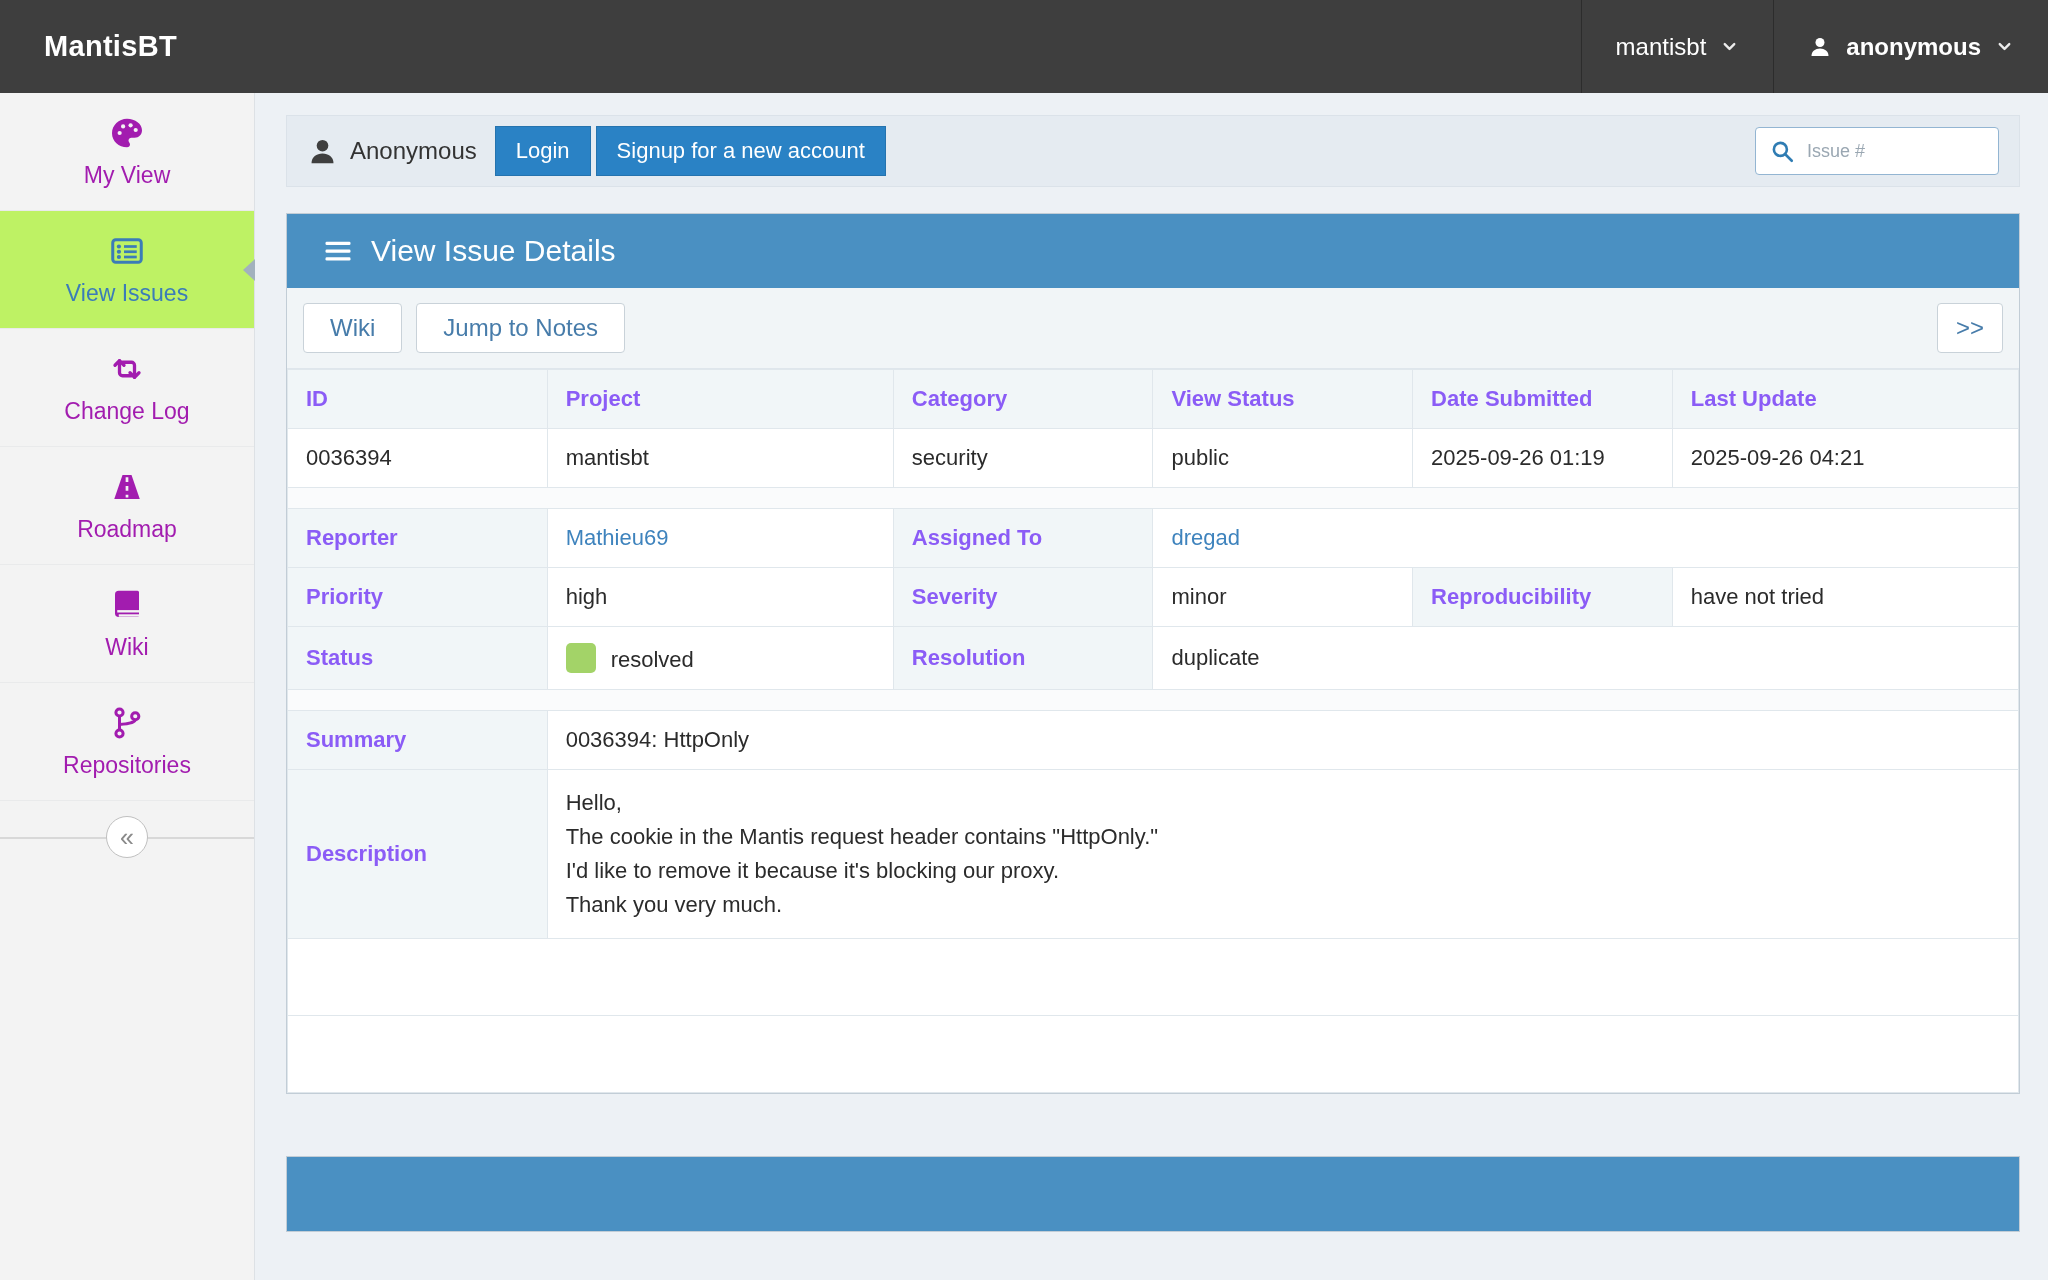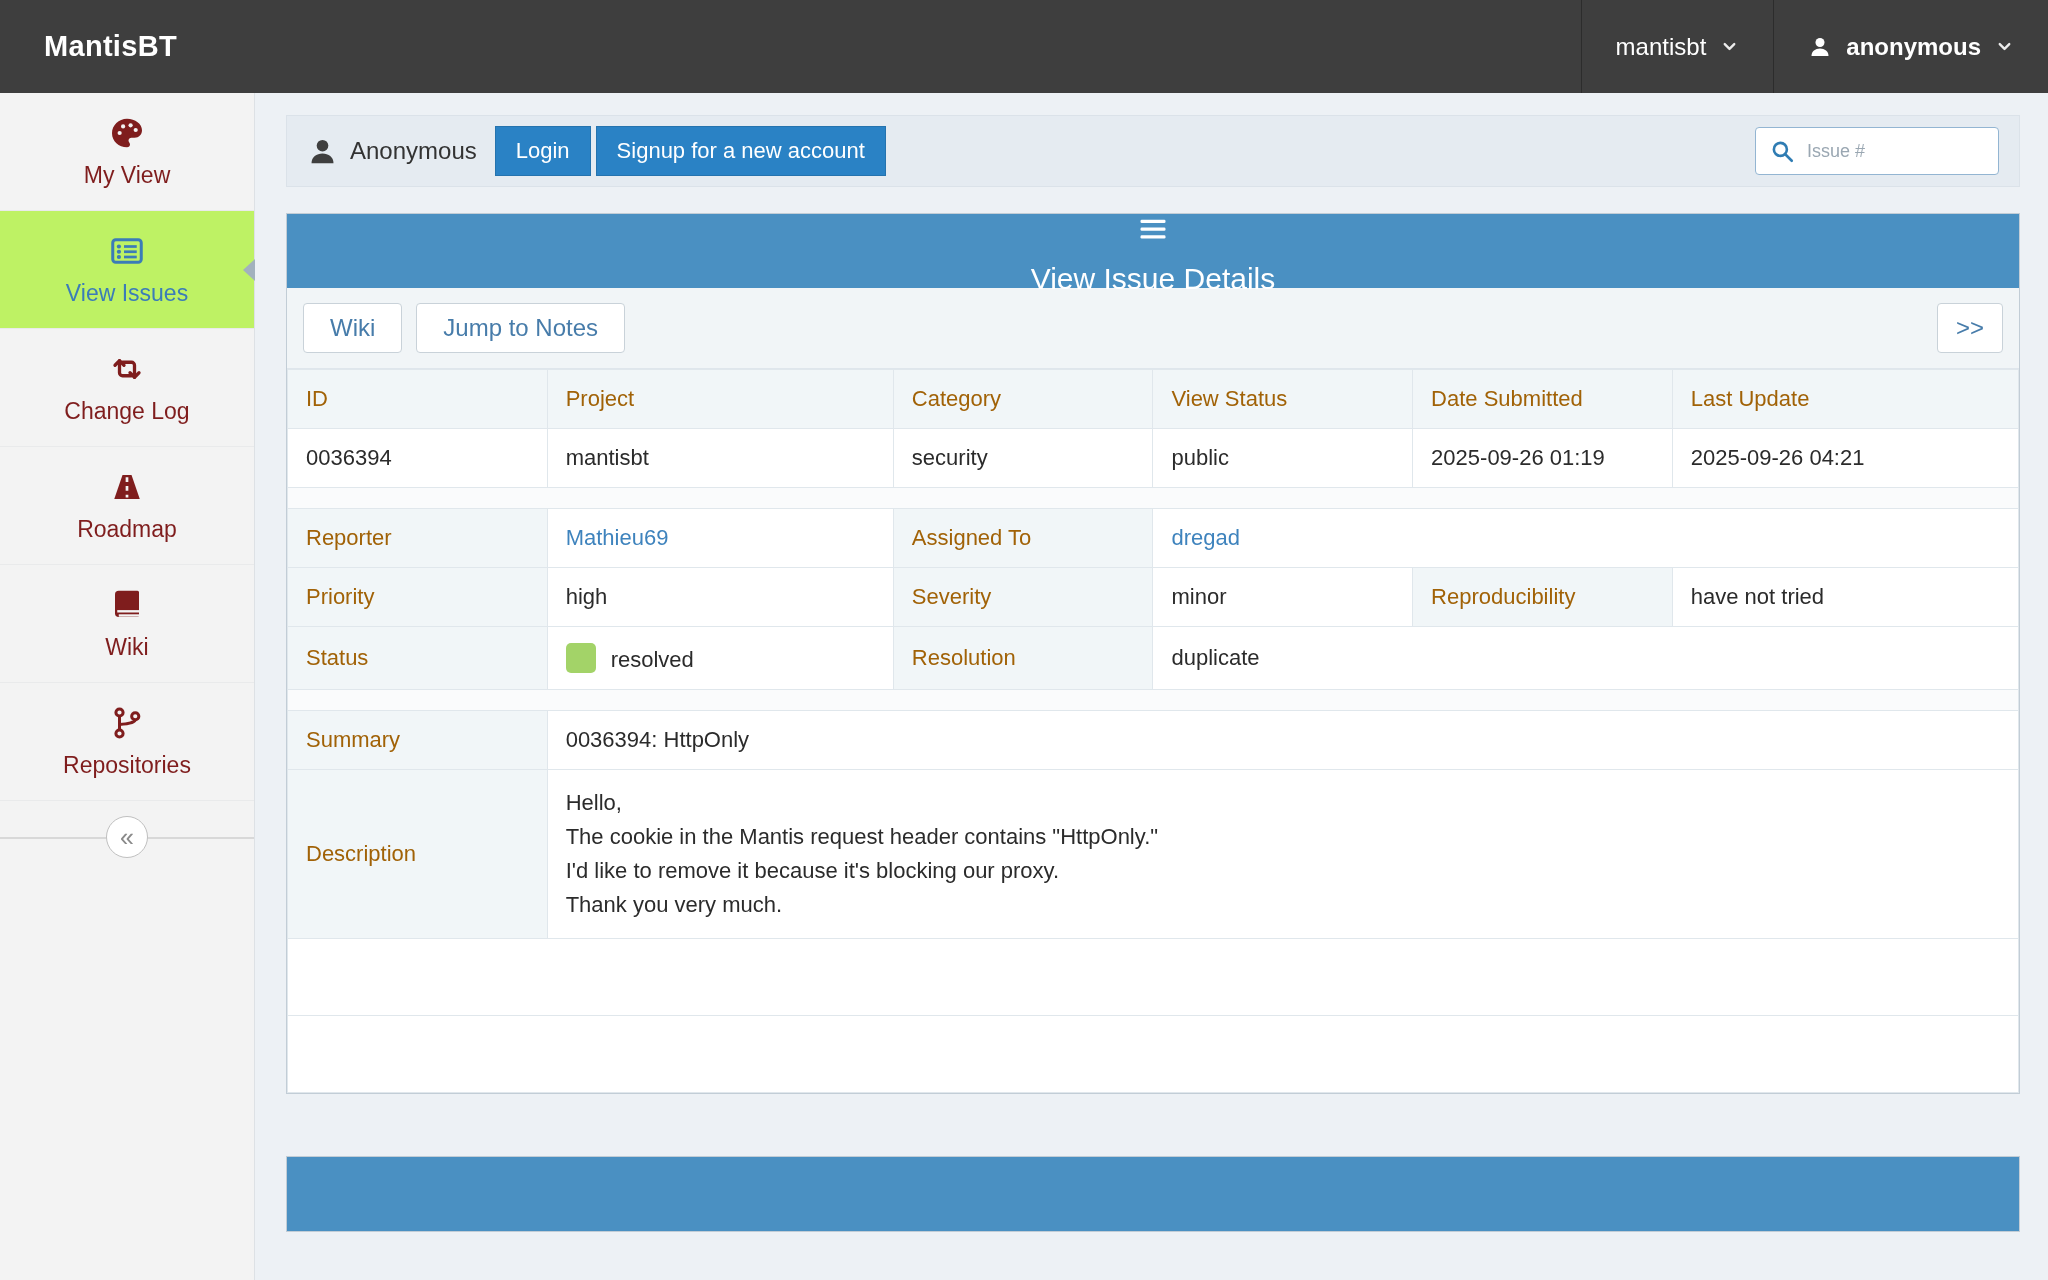"My View" .side-item { color: #7f1d1d -> #a21caf }
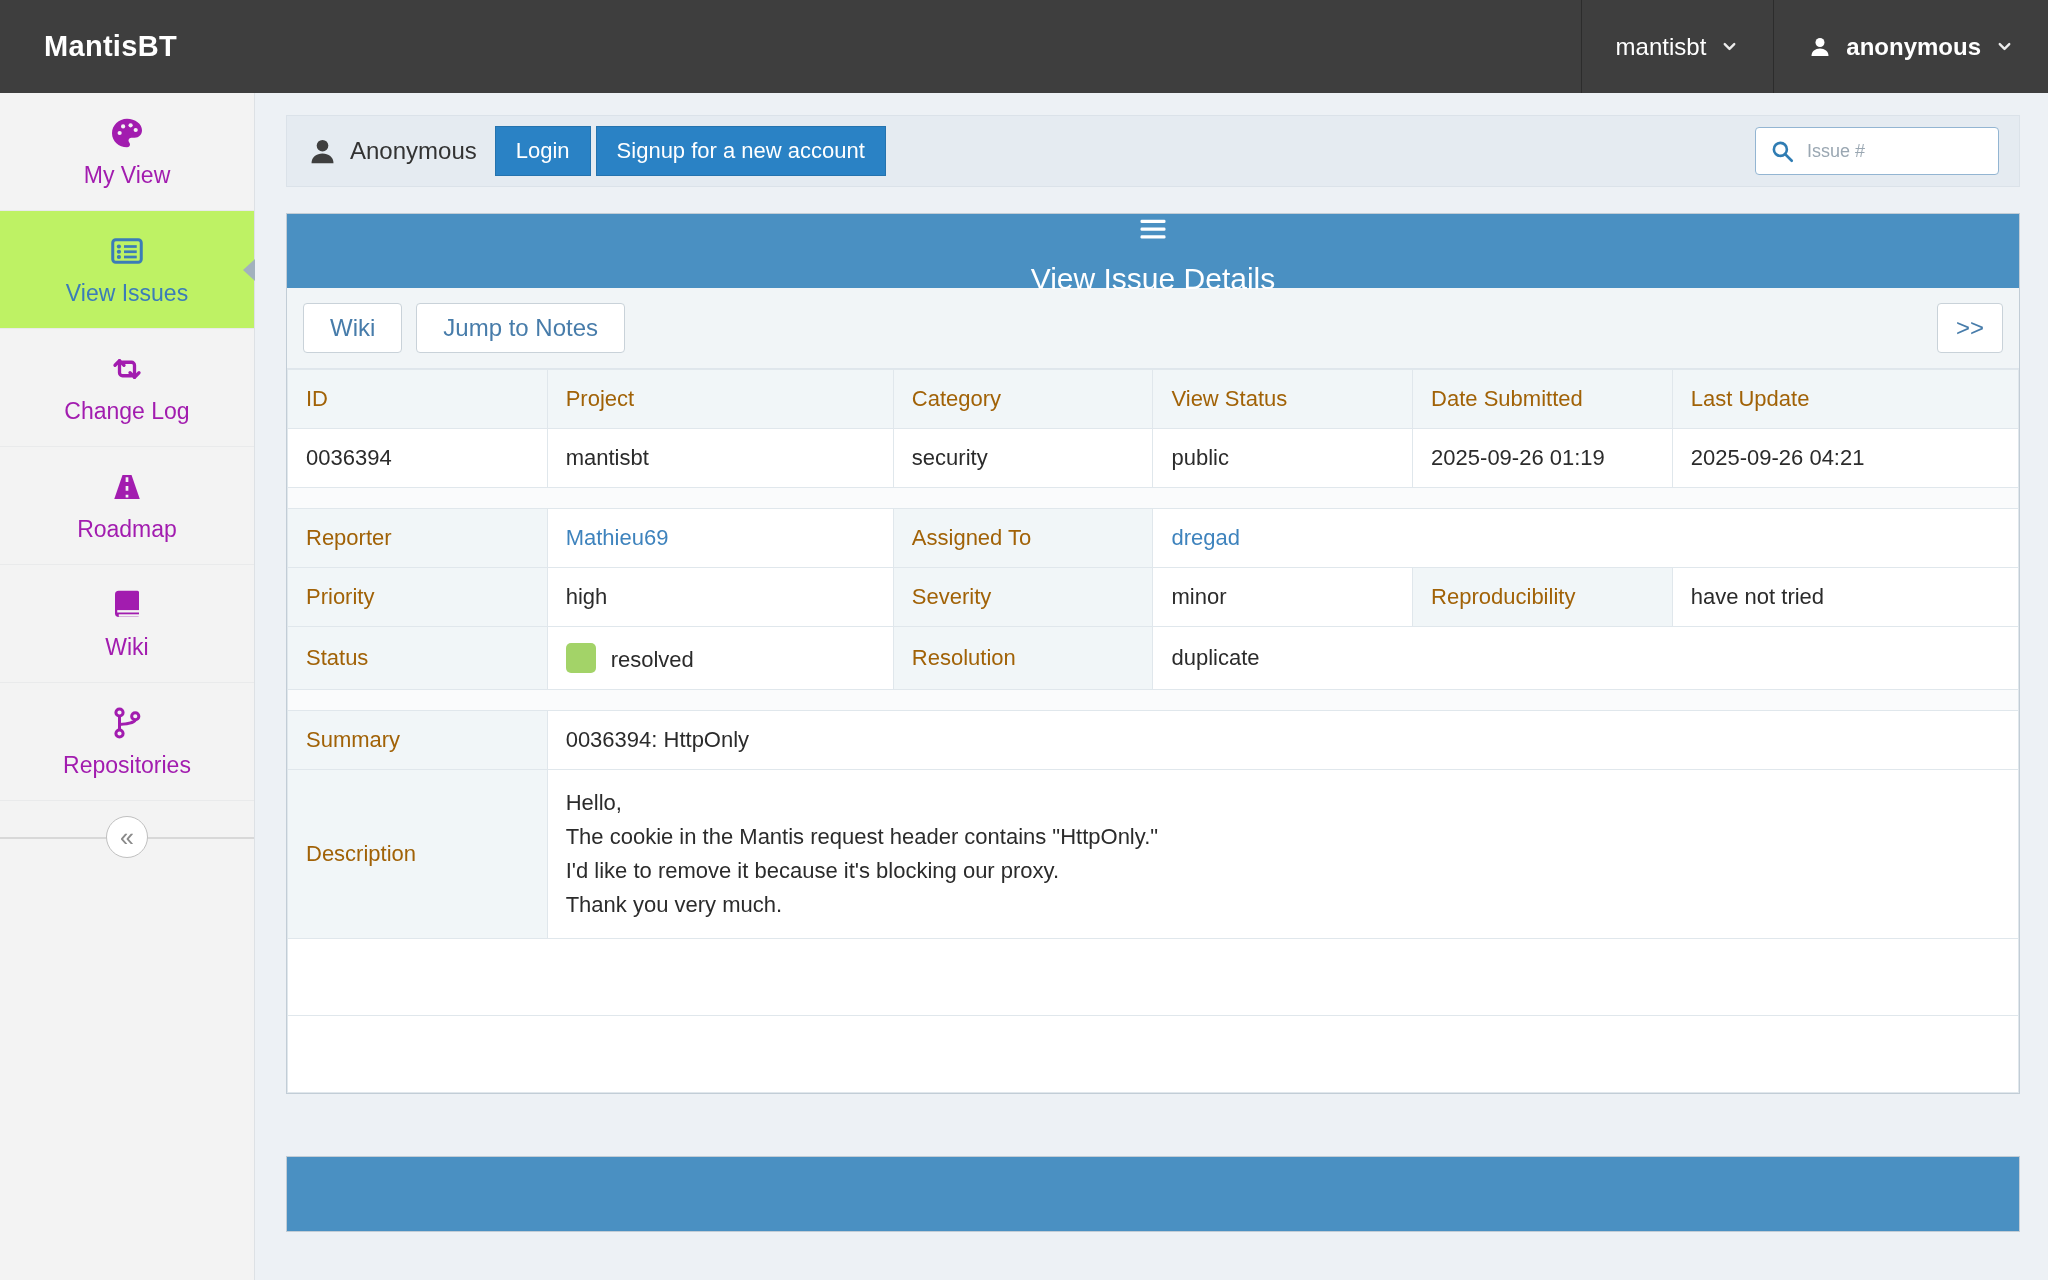"View Issue Details" .panel-header { flex-direction: column -> none; padding: 0 23px -> 0 36px }
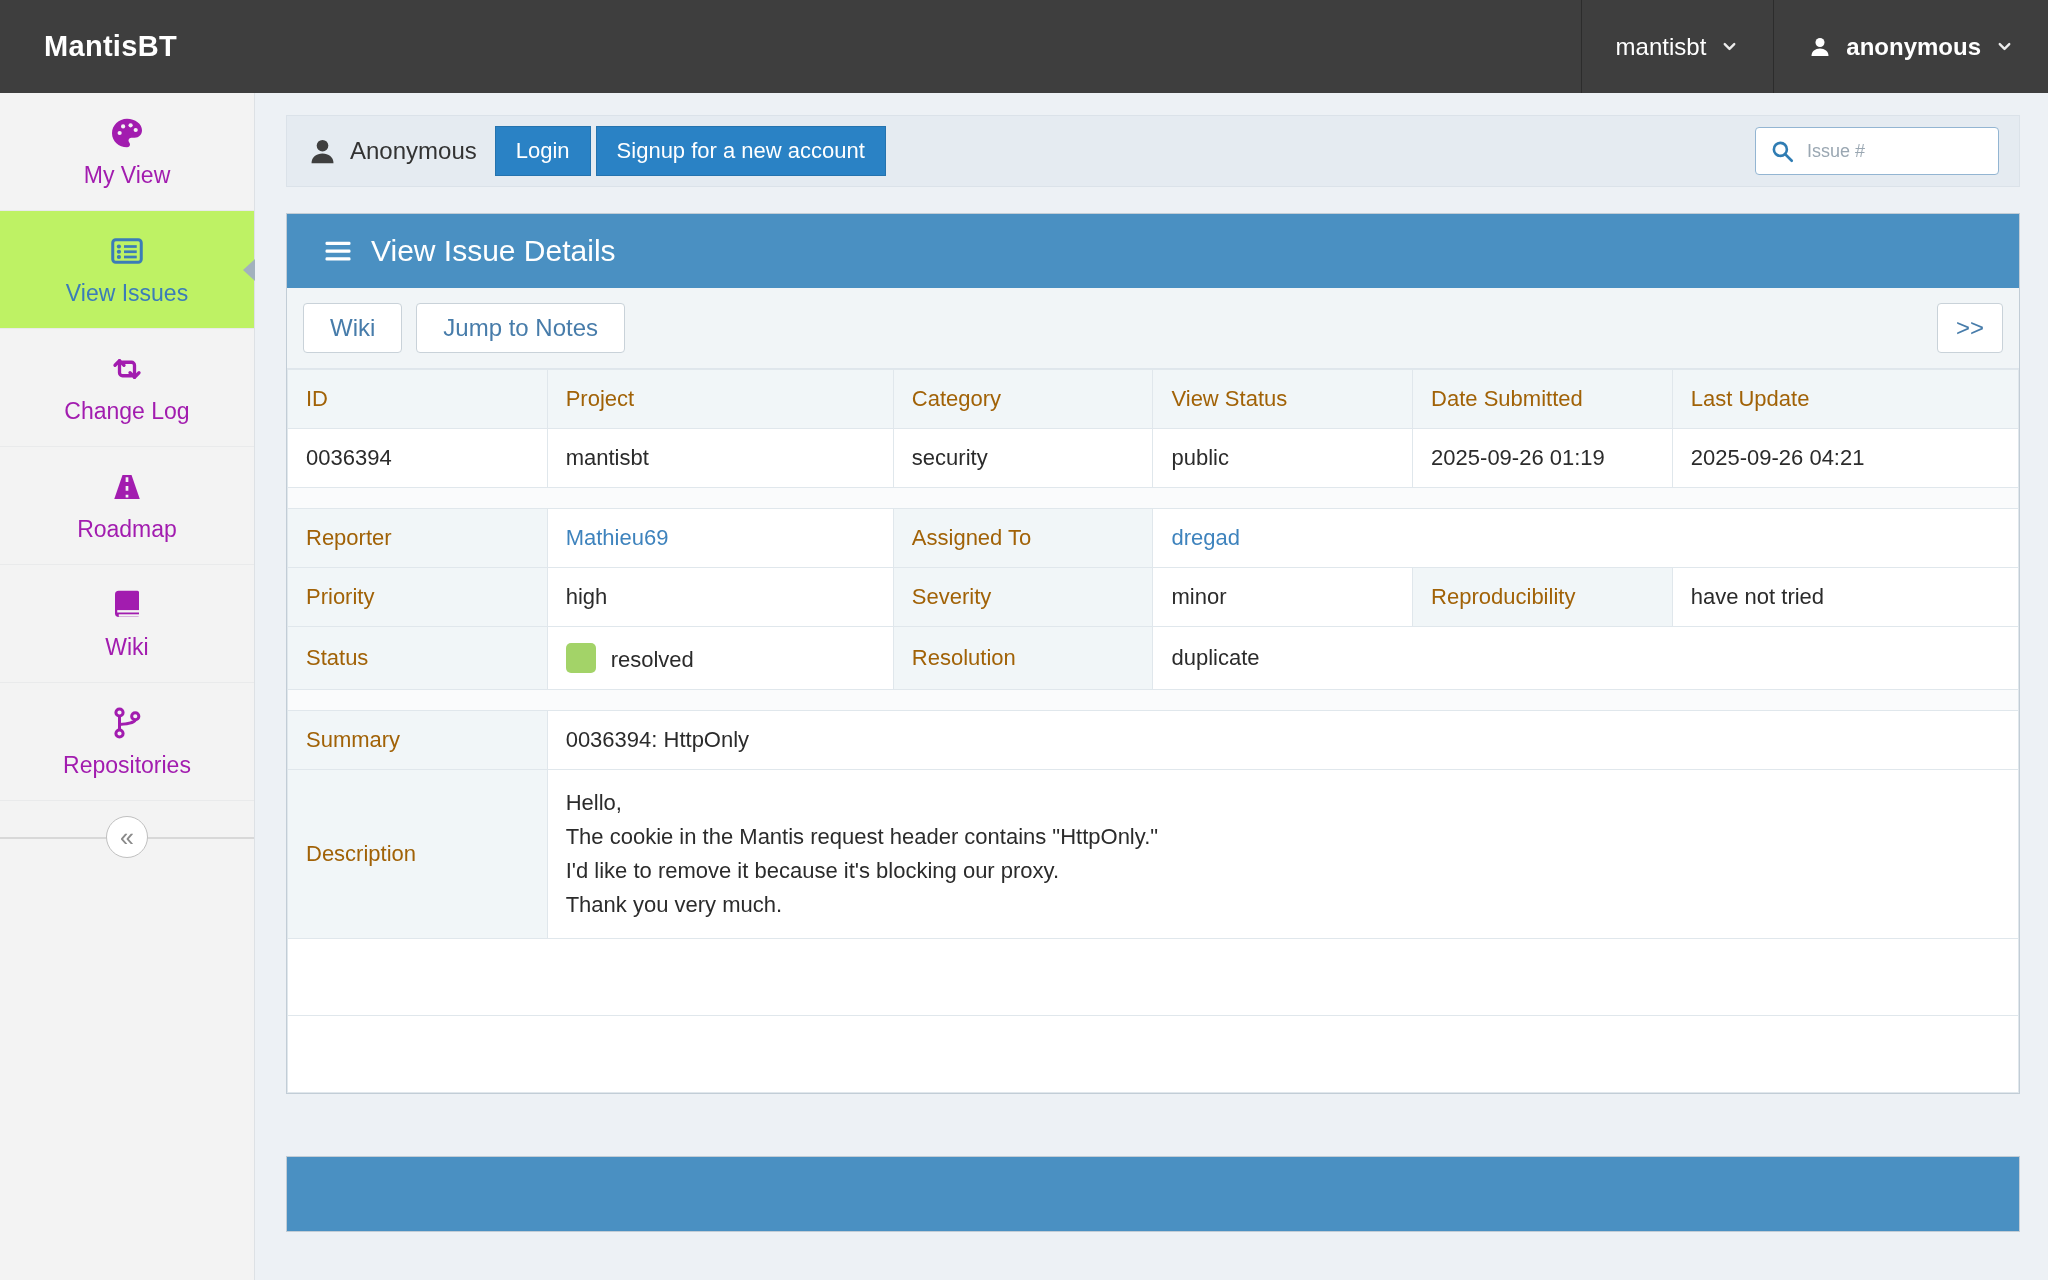"ID" .issue th.cat { color: #a16207 -> #8b5cf6; font-weight: normal -> bold }
